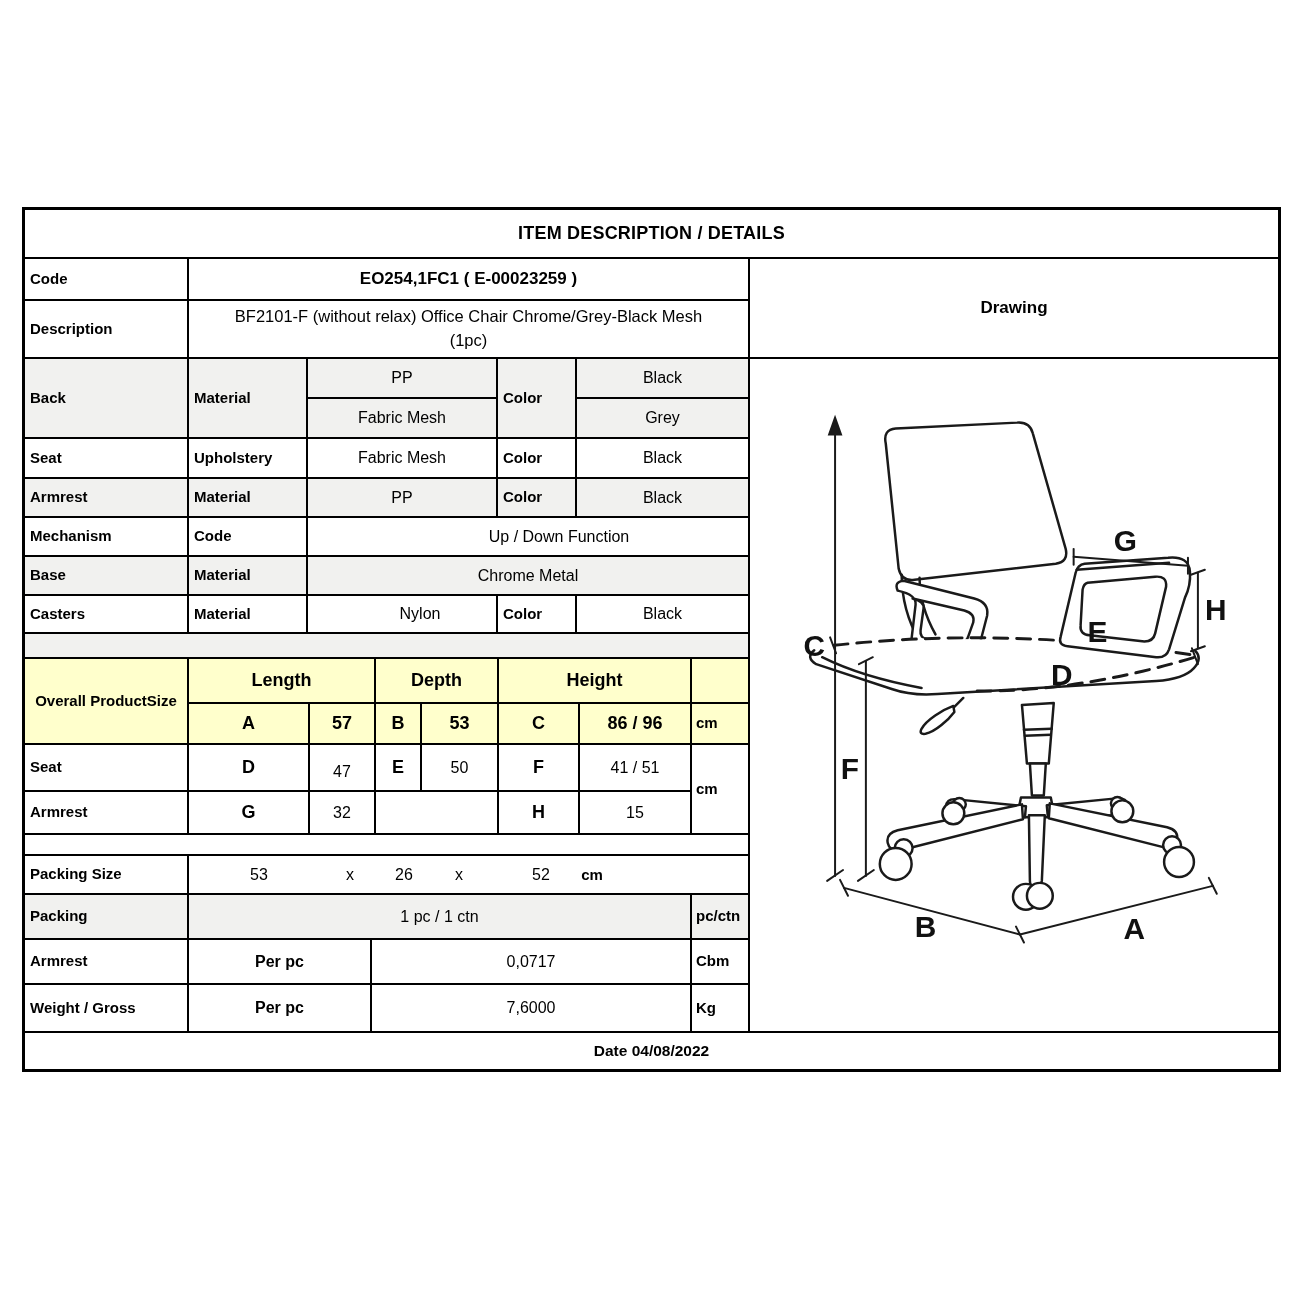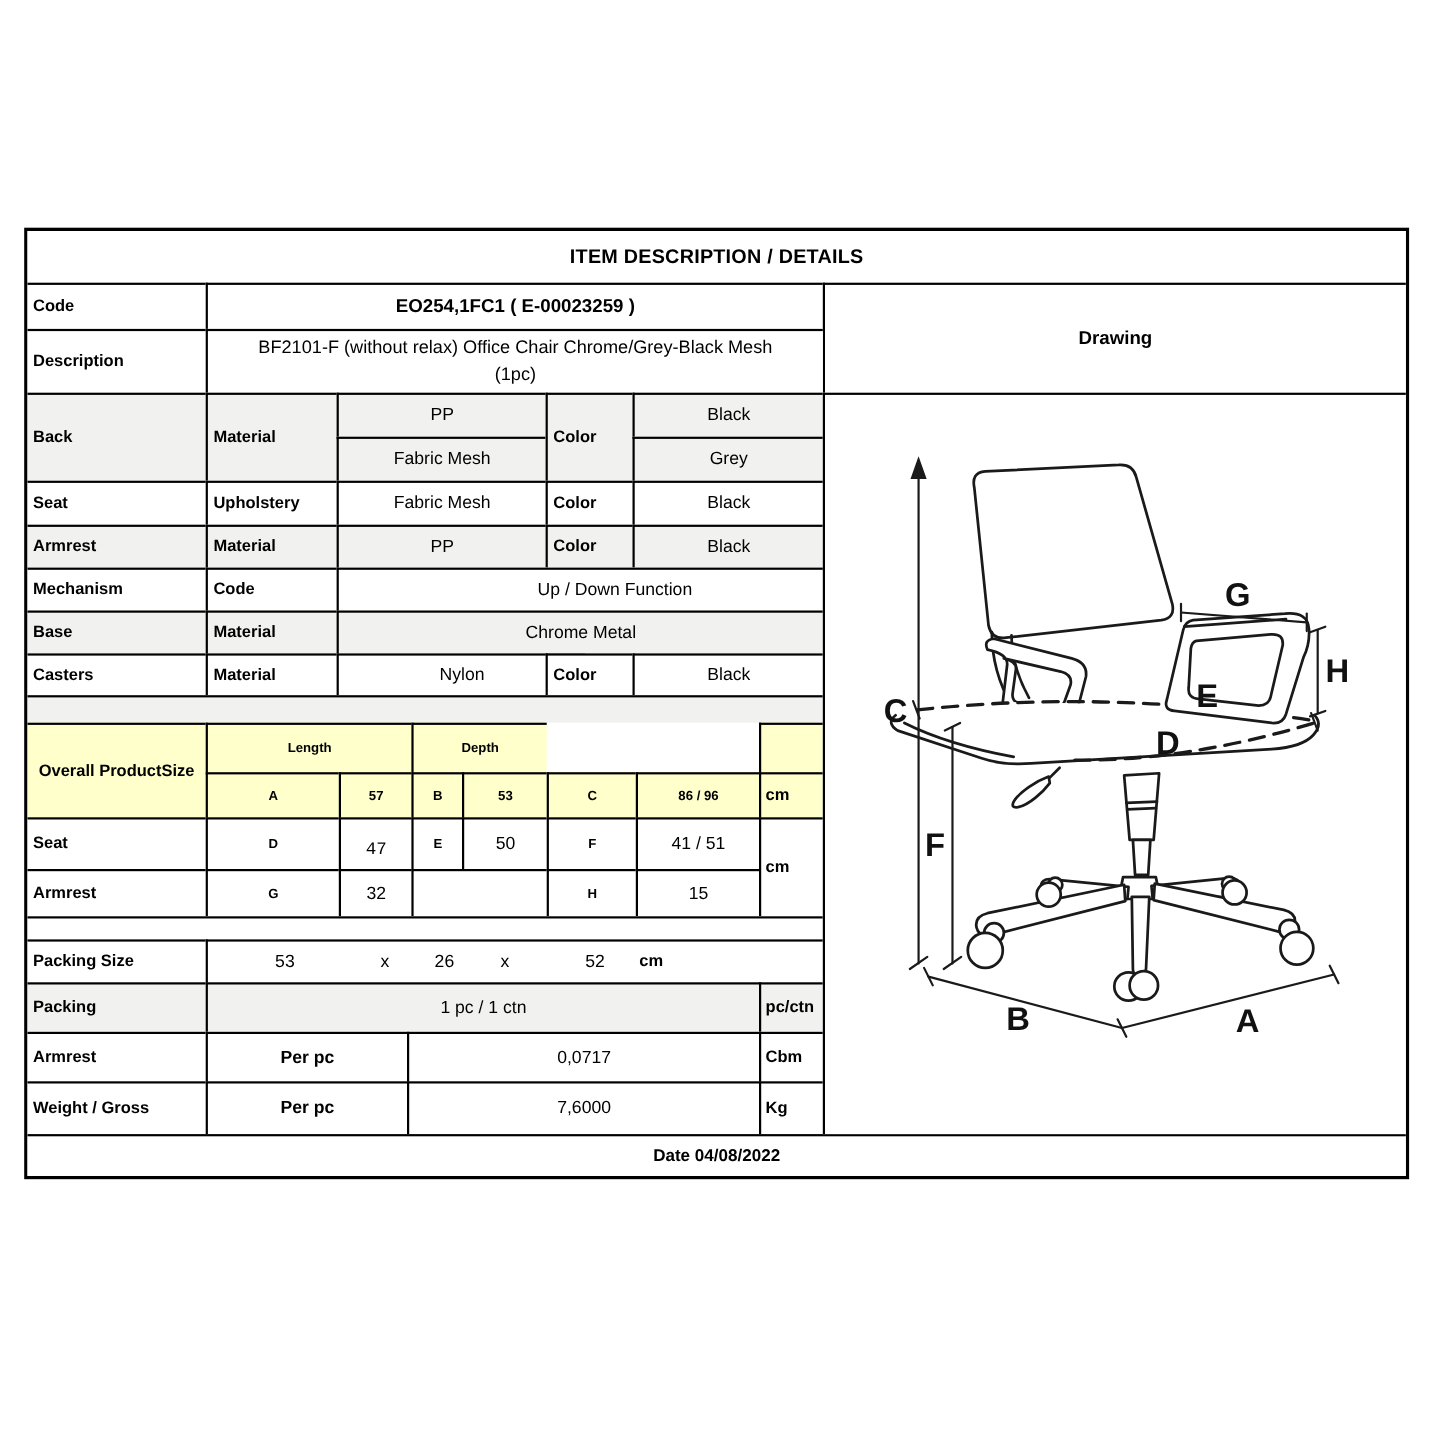"Length" .sizeb { font-size: 12px -> 18px }
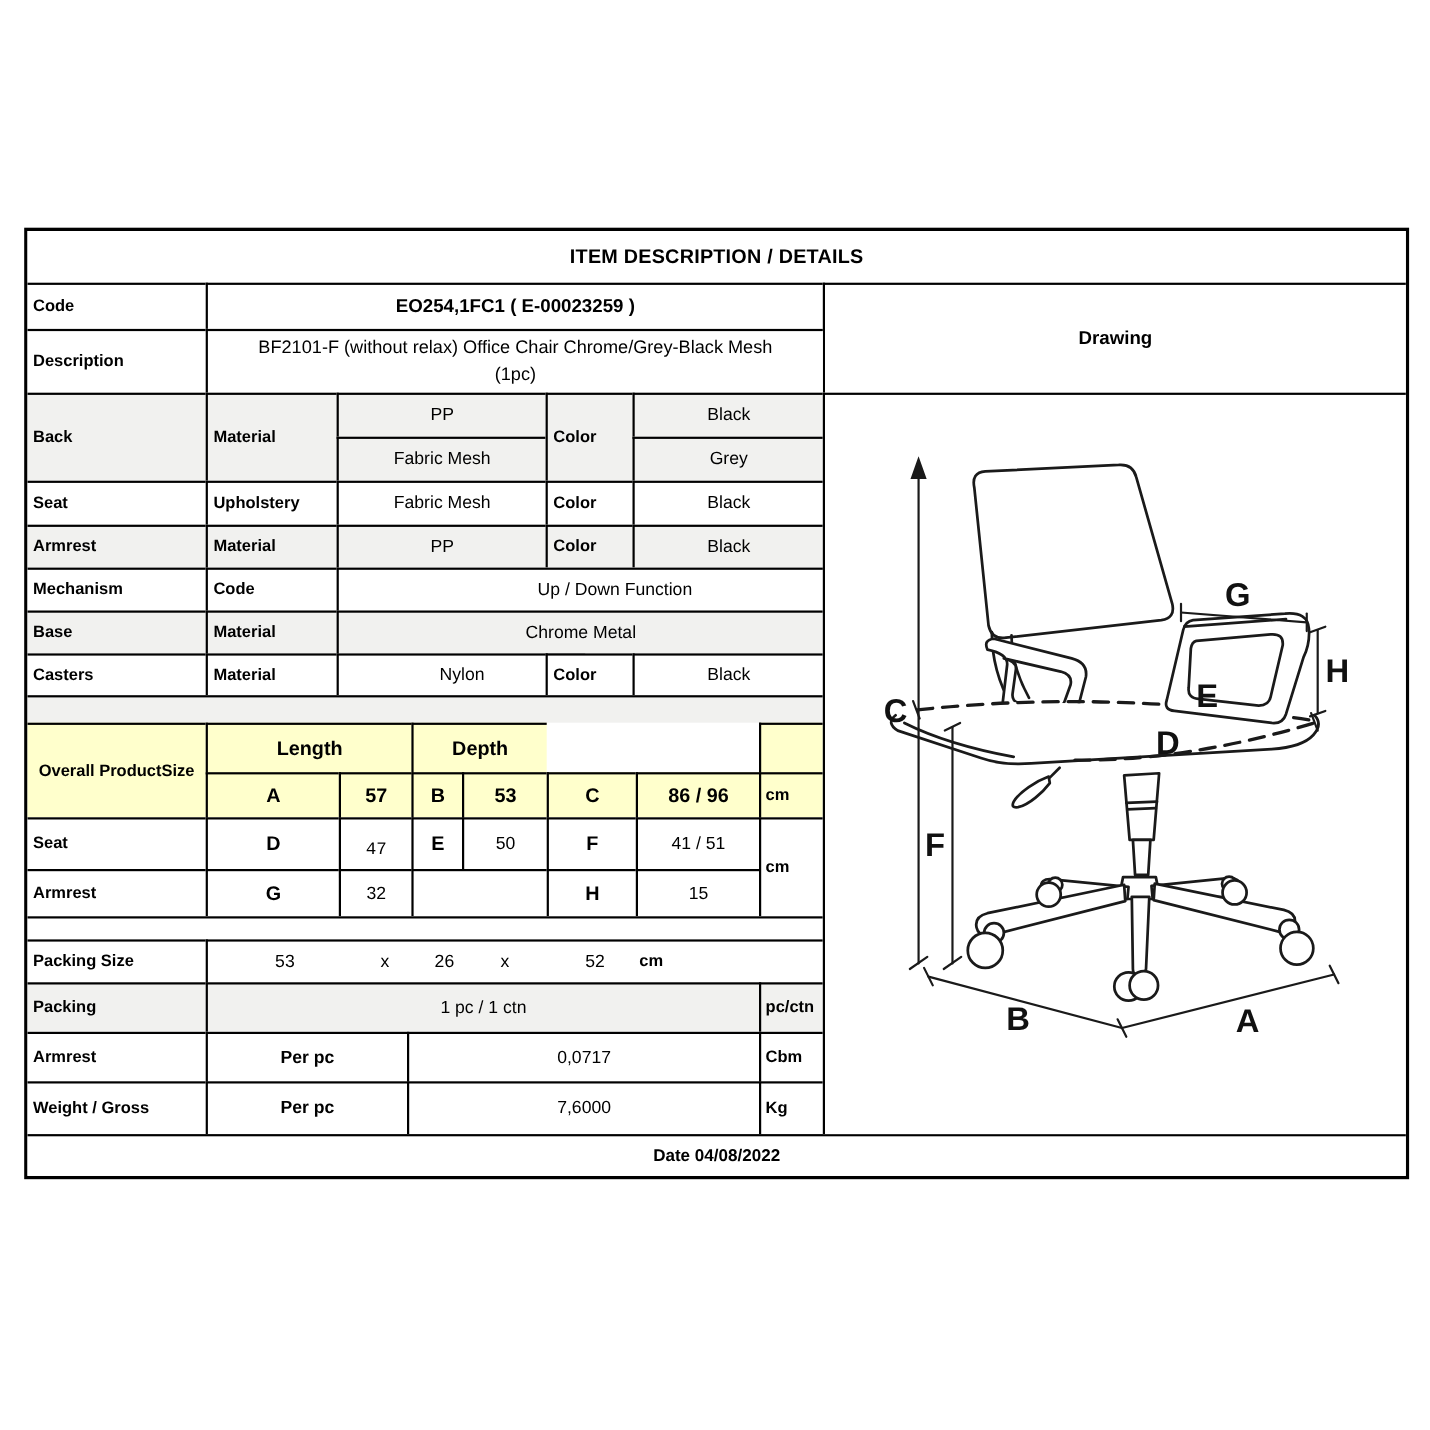"Height" div.cell { html: none -> <div>Height</div> }
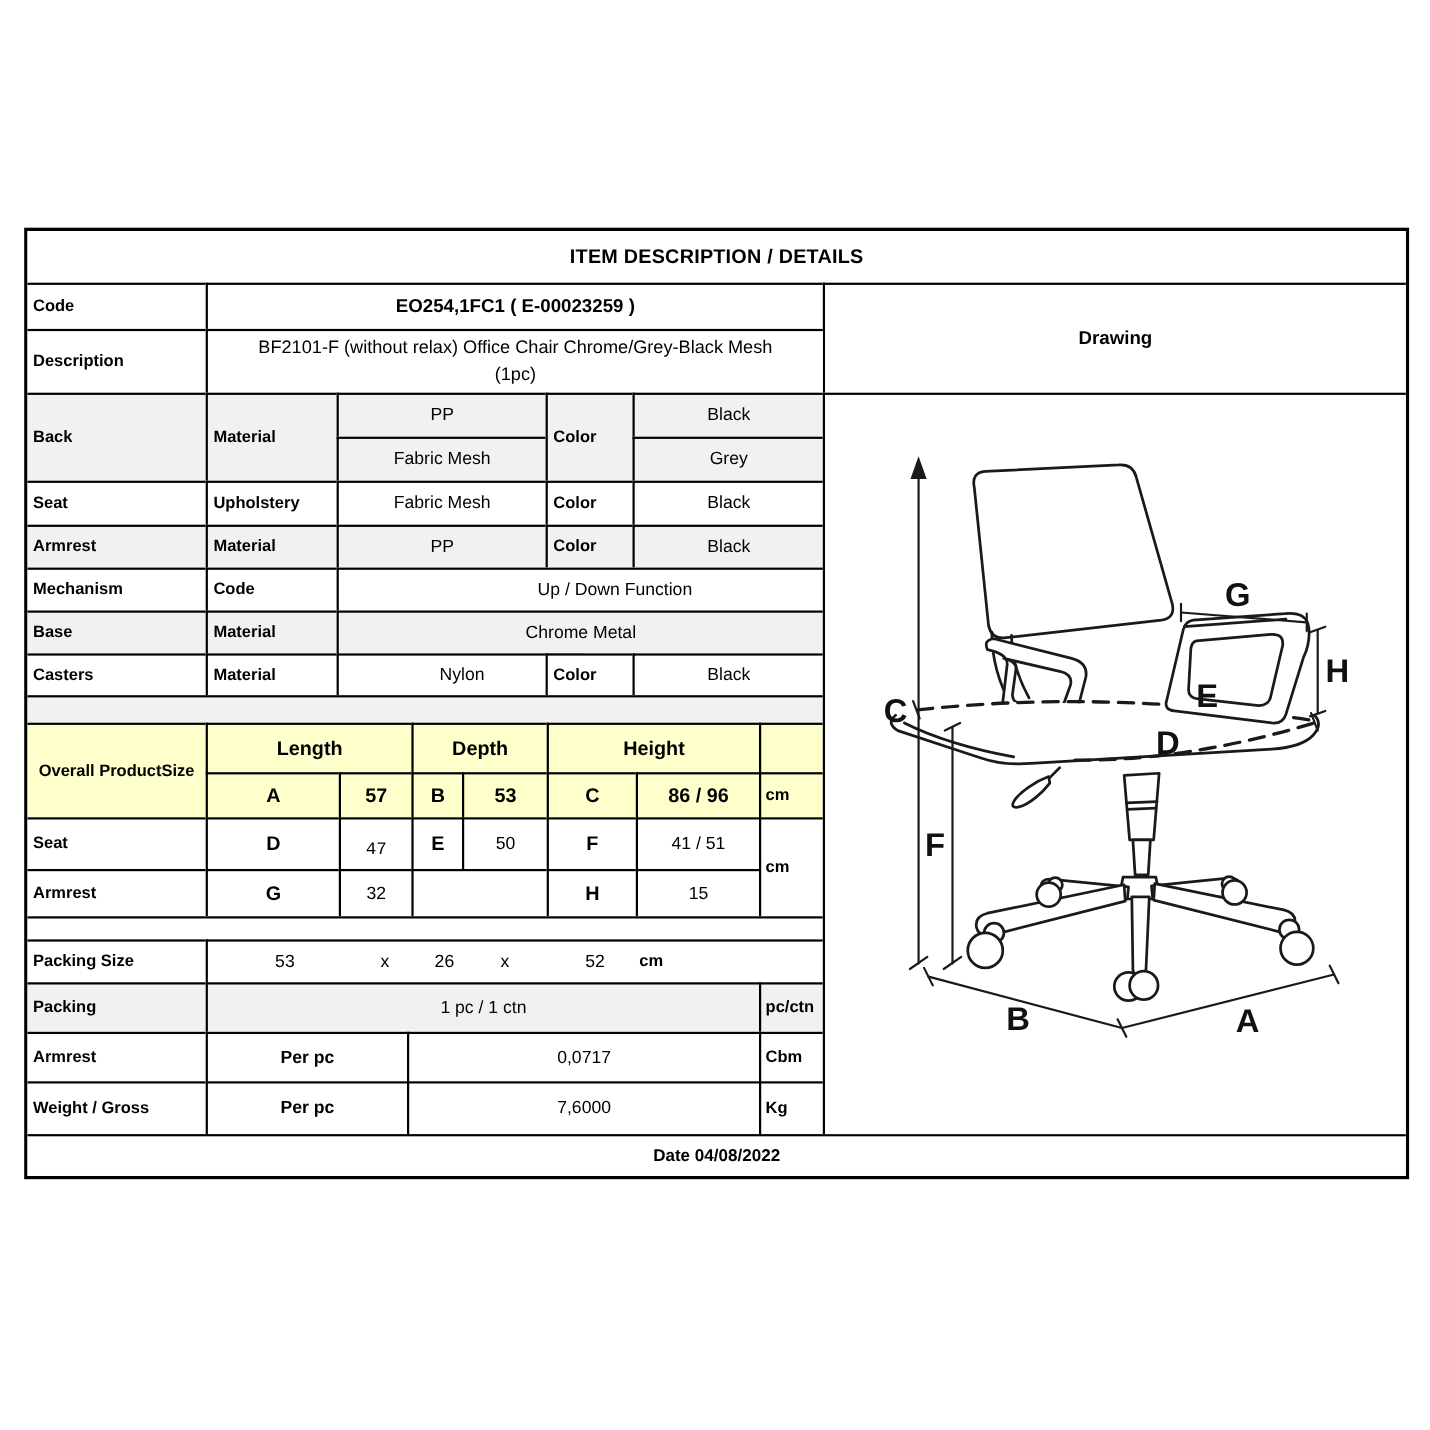"47" div.cell { font-family: Liberation Mono, monospace -> none }
